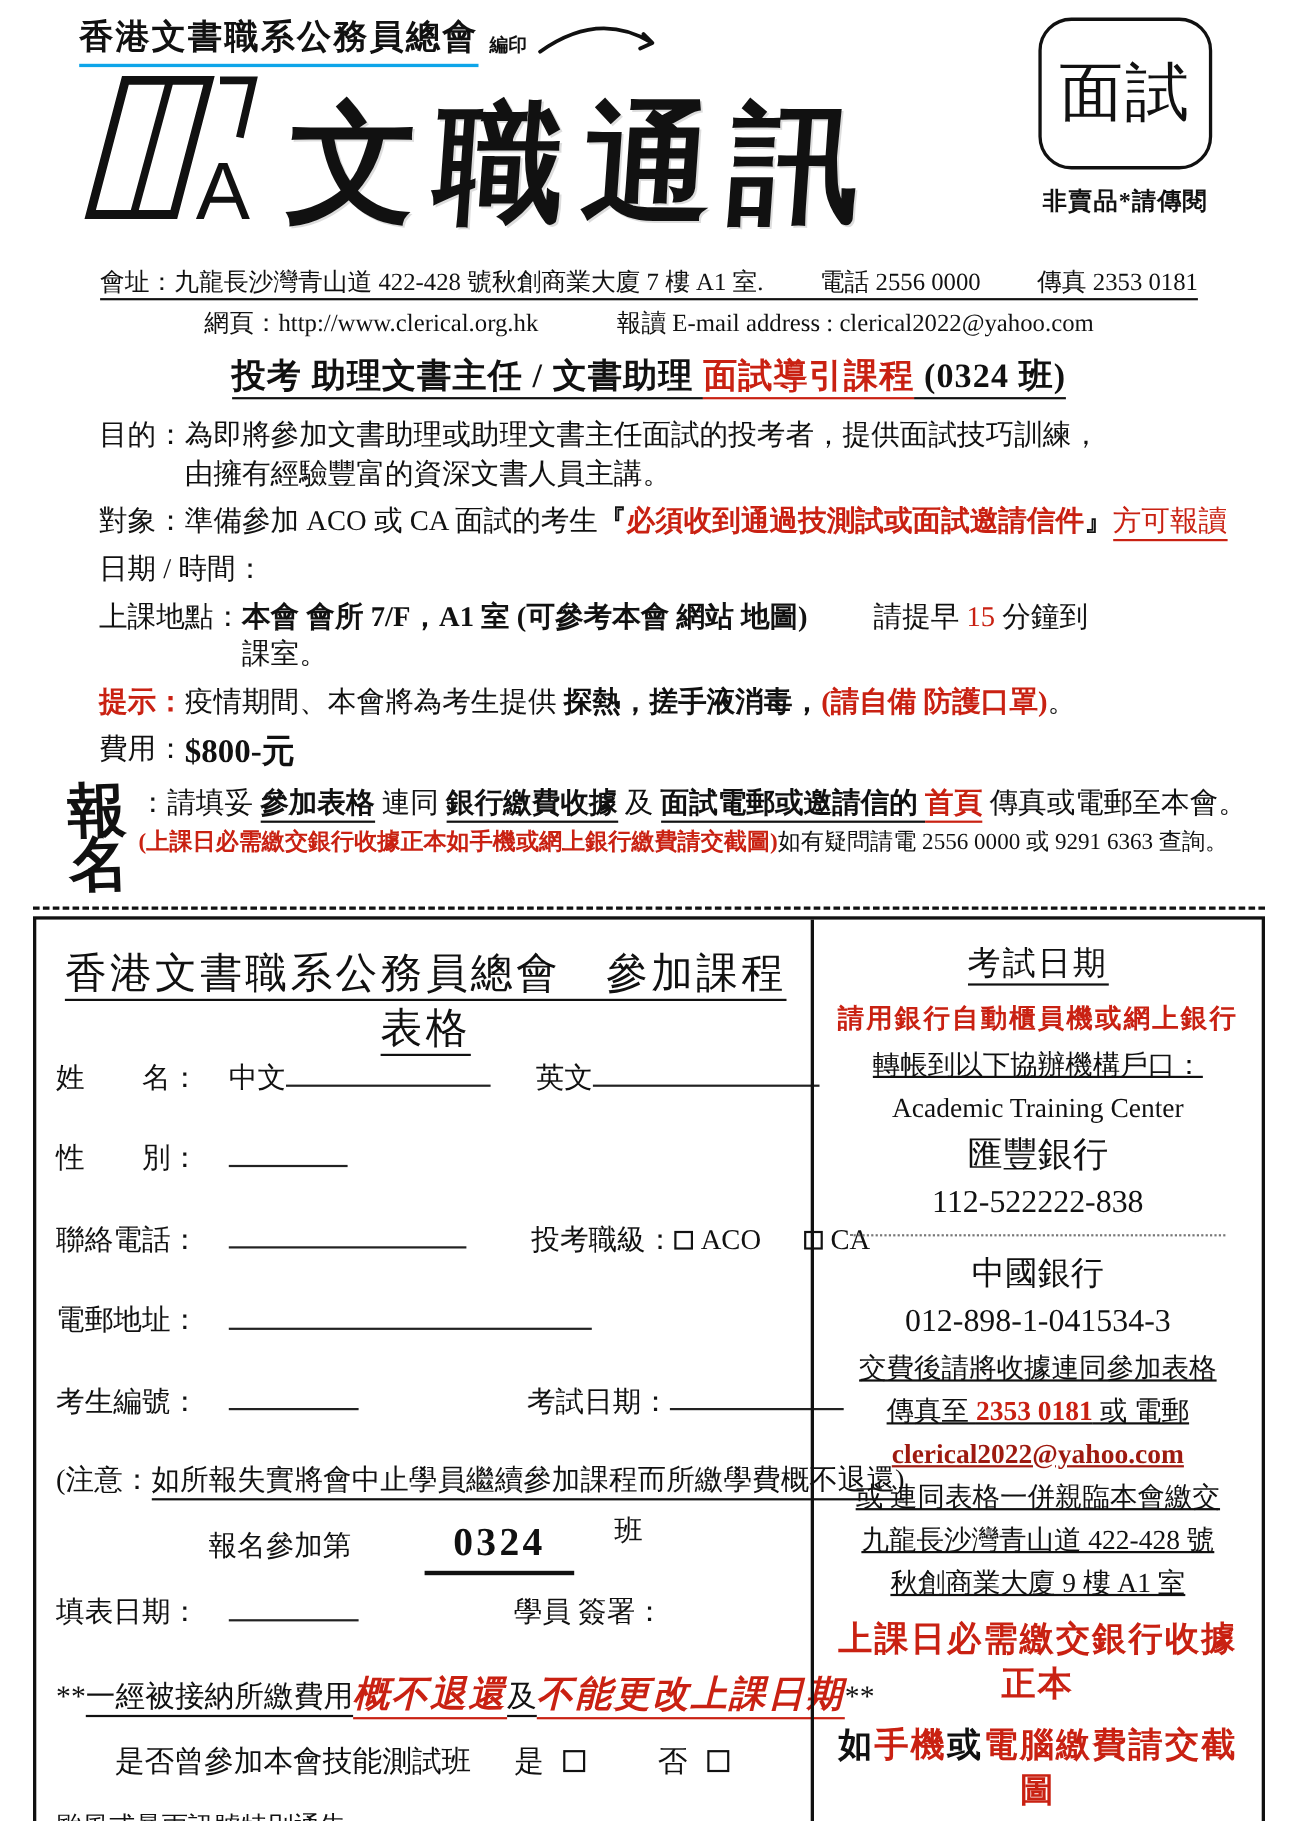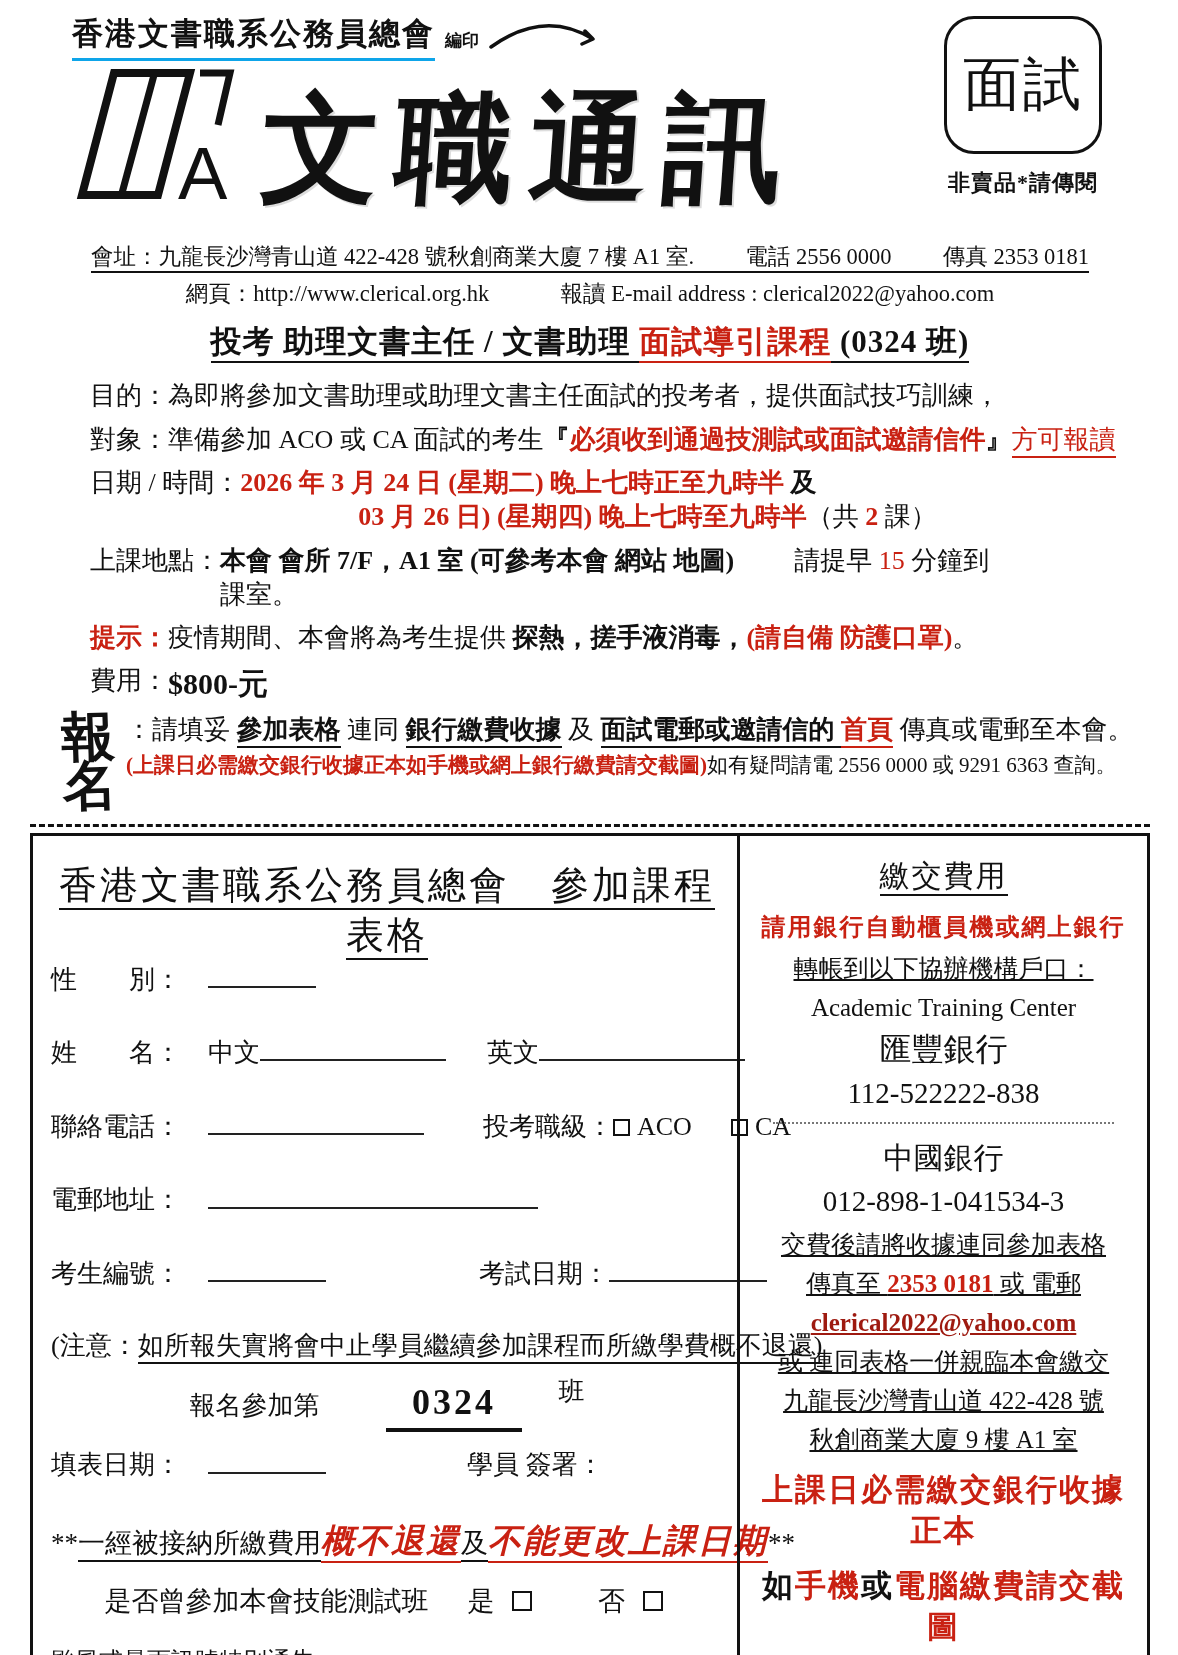"由擁有經驗豐富的資深文書人員主講。" span { html: none -> <span>由擁有經驗豐富的資深文書人員主講。</span> }
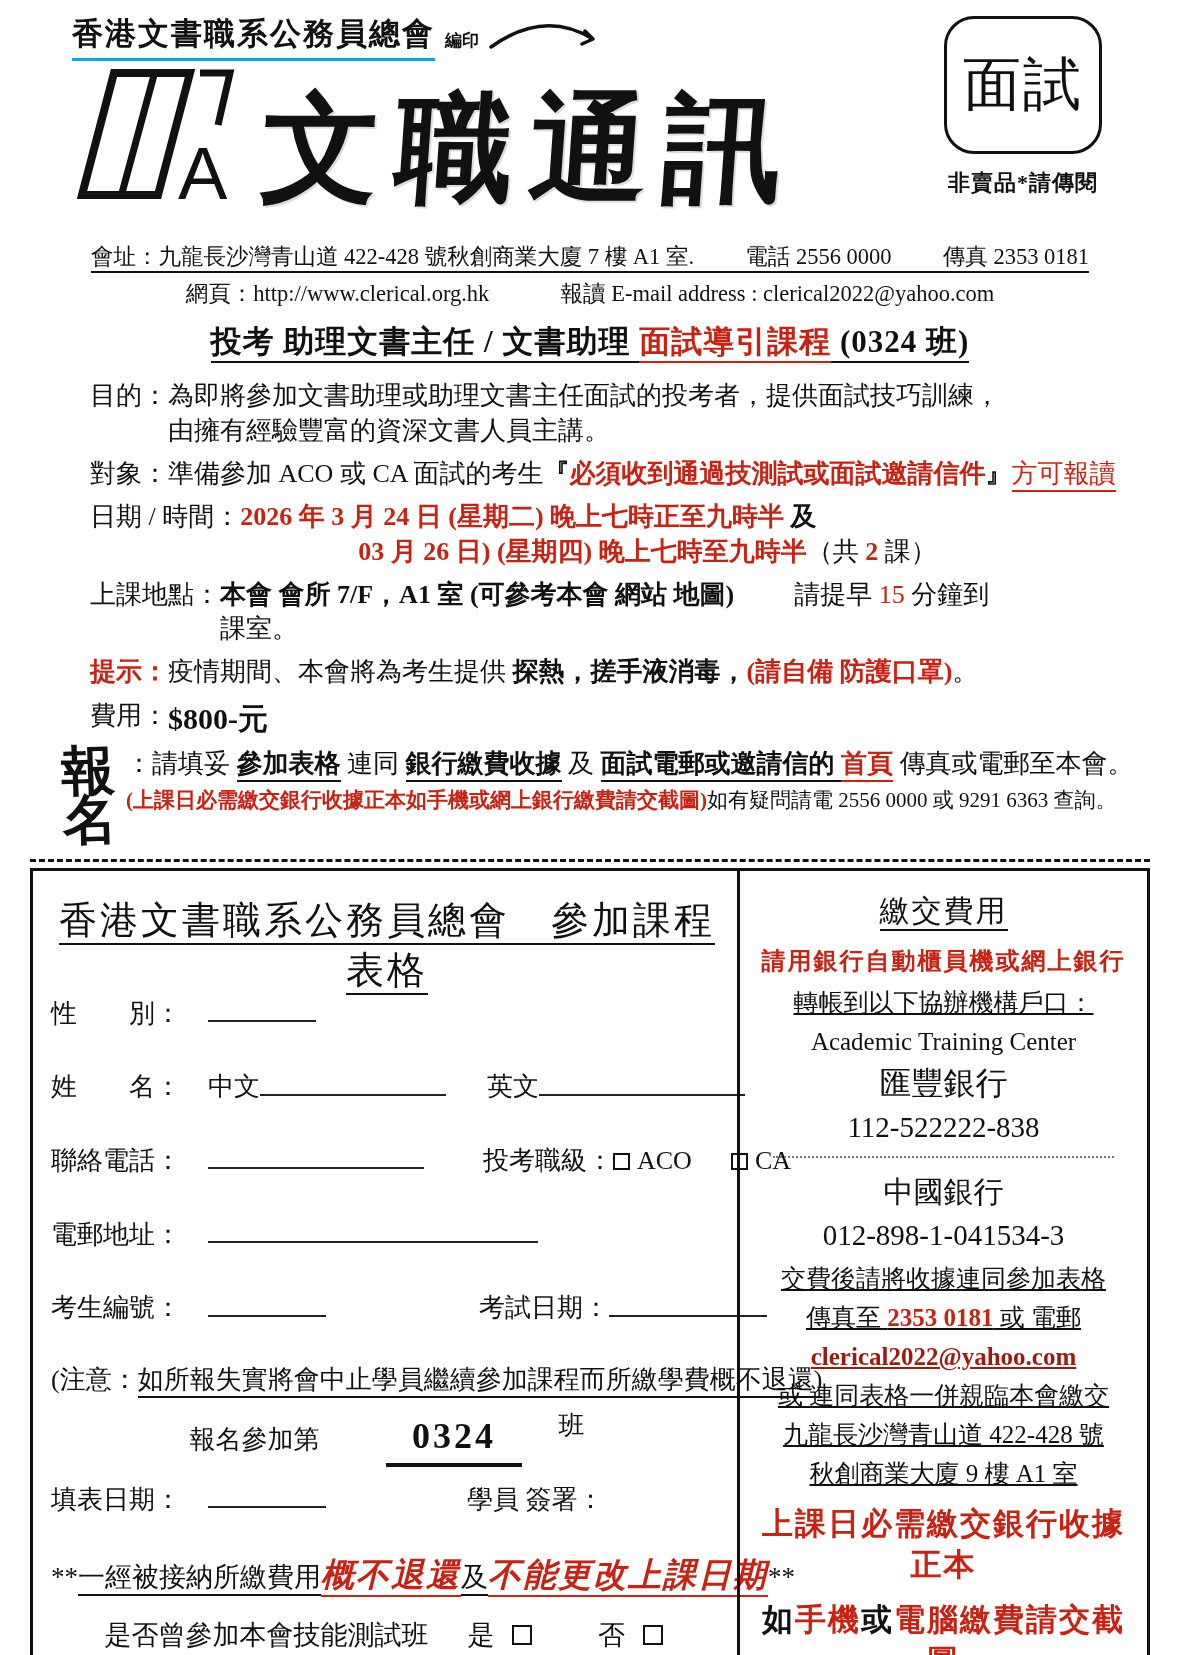"2026 年 3 月 24" span.entry-body { html: <span> <span>2026 年 3 月 24 日 (星期二) 晚上七時正至九時半</span><span> 及</span><br> <span></span><span>03 月 26 日) (星期四) 晚上七時至九時半</span><span>（共 </span><span>2</span><span> 課）</span> </span> -> none }
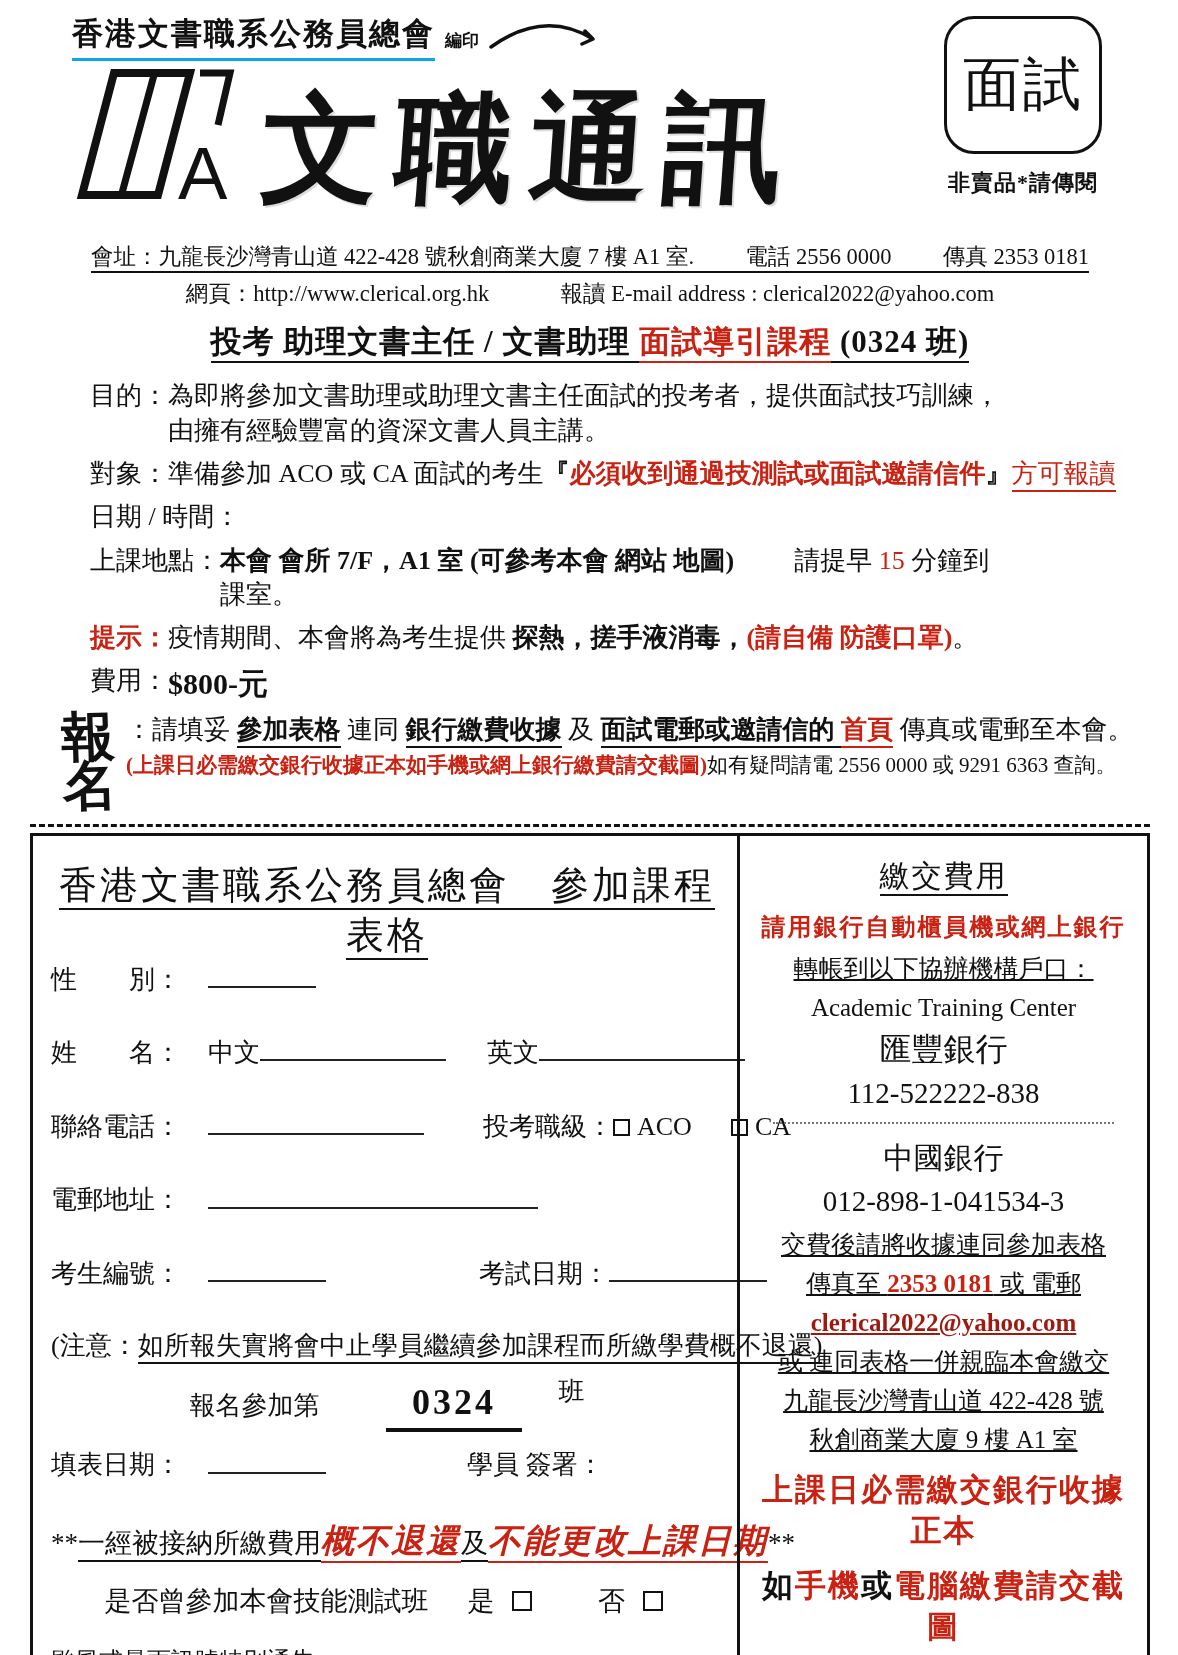"繳交費用" span.u { text: 繳交費用 -> 考試日期 }
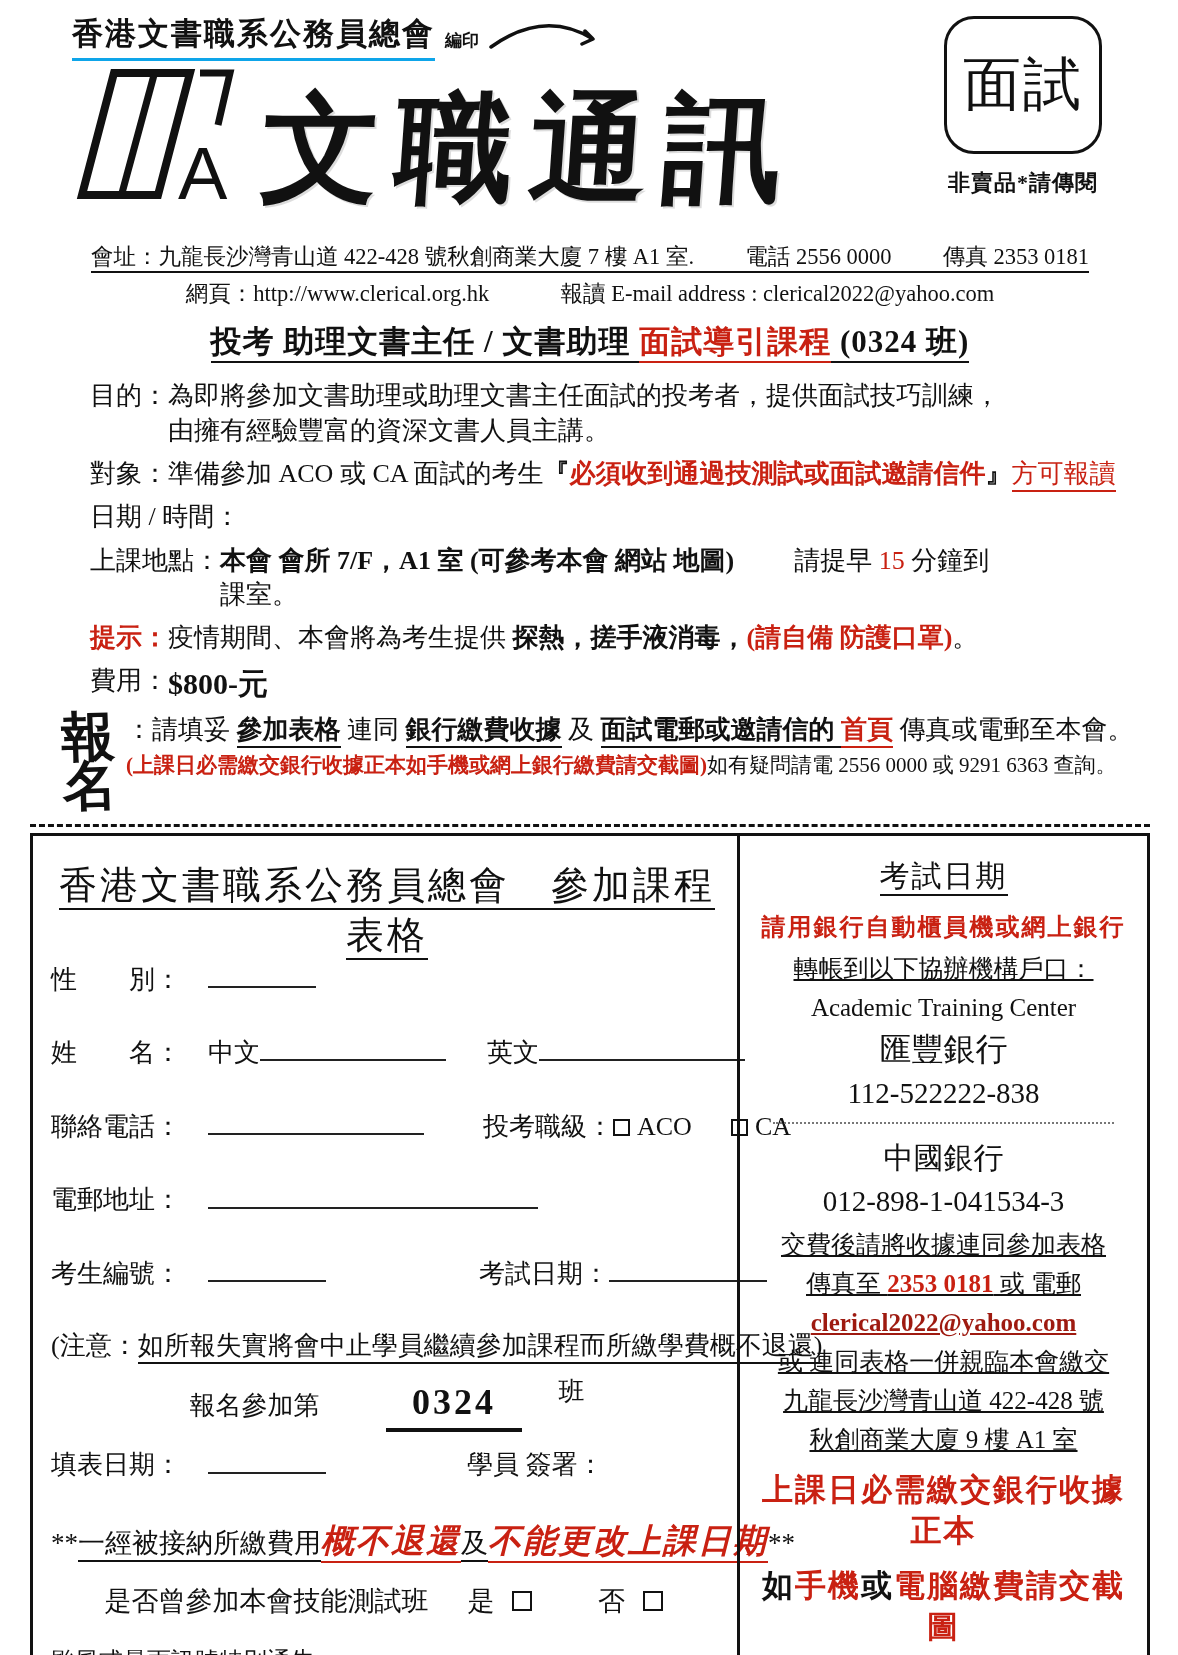"性 別：" div.frow { order: before "姓 名： 中文 英文" -> after "姓 名： 中文 英文" }
